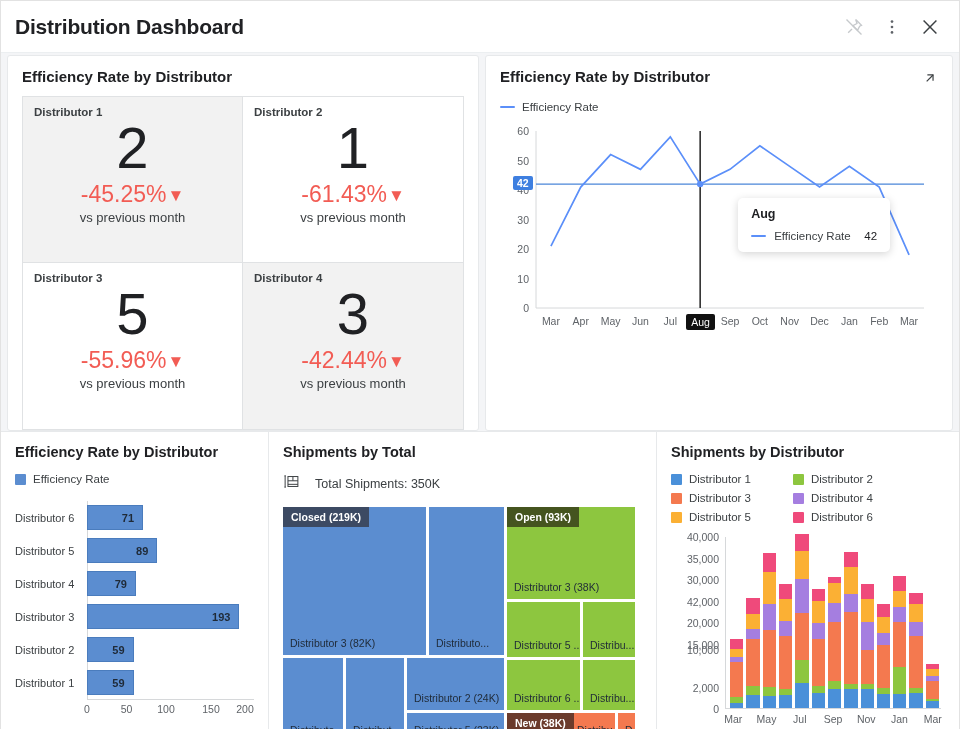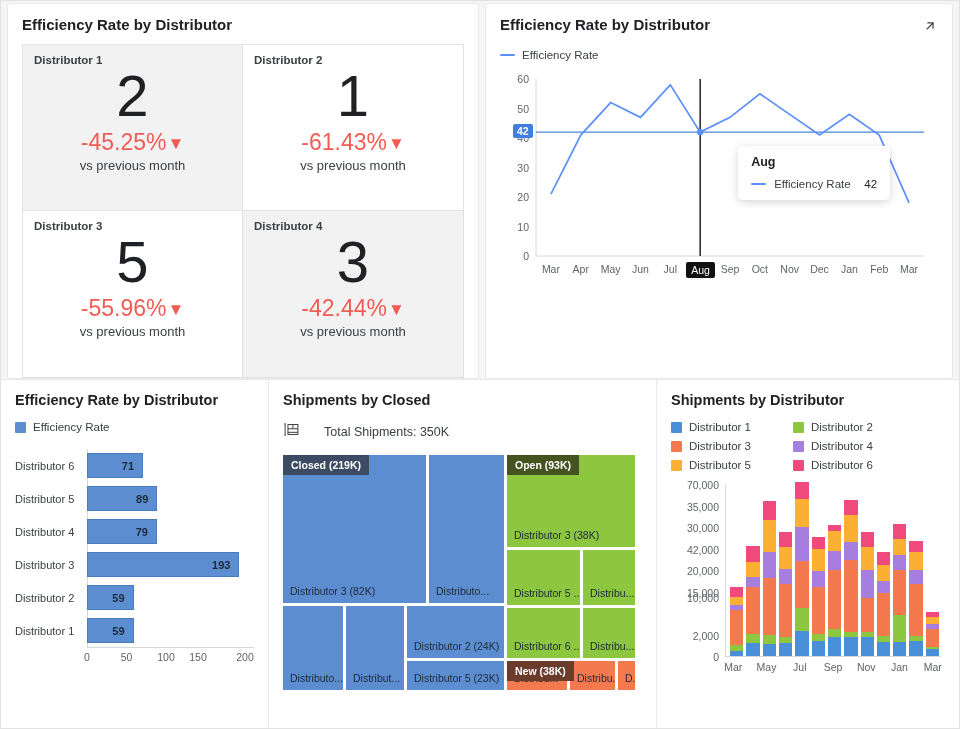"Distribution Dashboard" div.header { html: none -> <div> <div>Distribution Dashboard</div> <div> <div> <svg> <path></path> <path></path> <path></path> </svg> </div> <div> <svg> <circle></circle> <circle></circle> <circle></circle> </svg> </div> <div> <svg> <path></path> </svg> </div> </div> </div> }
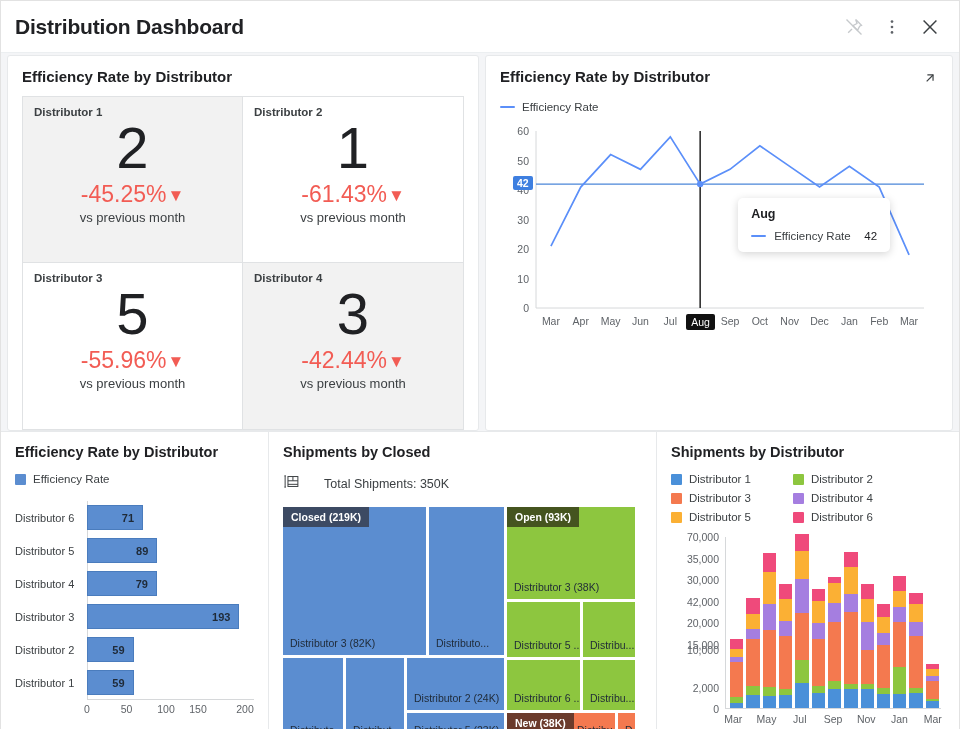"Shipments by Closed" div.panel-title { text: Closed -> Total }
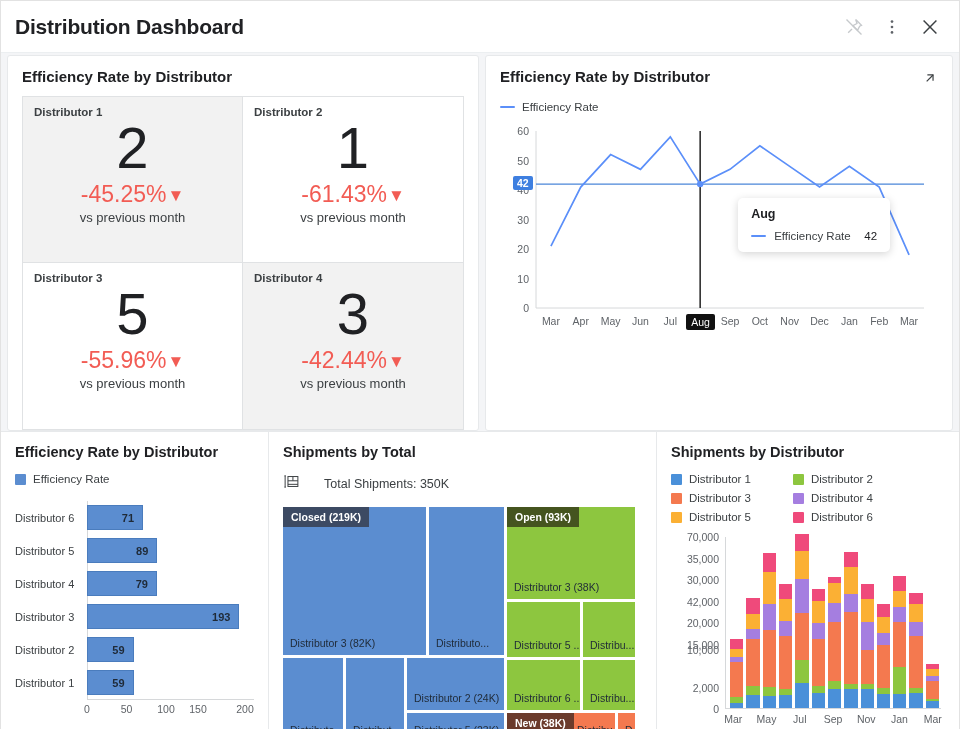"Total Shipments: 350K" .tm-sub { gap: 24px -> 15px }
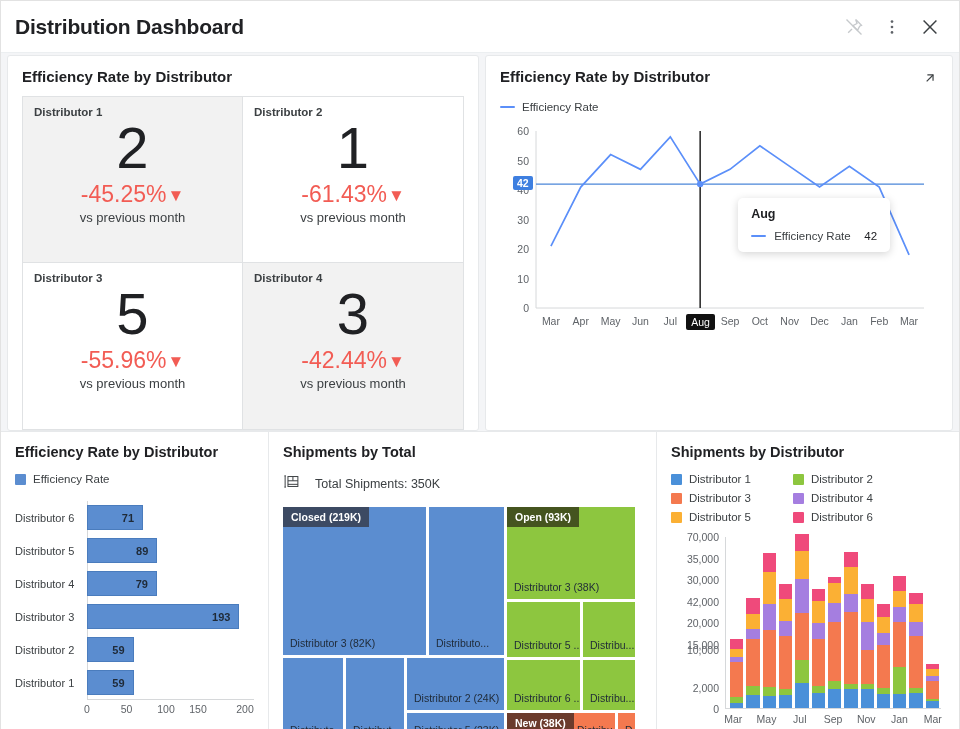"70,000" div.st-yt { text: 70,000 -> 40,000 }
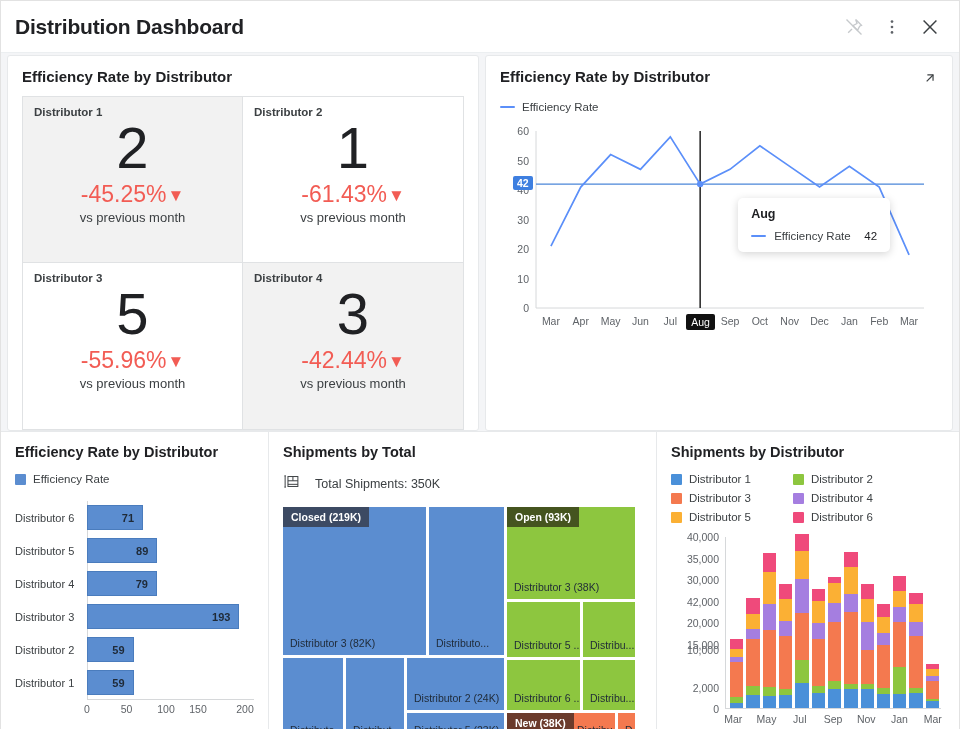"79" div.bar-fill { width: 70px -> 49px }
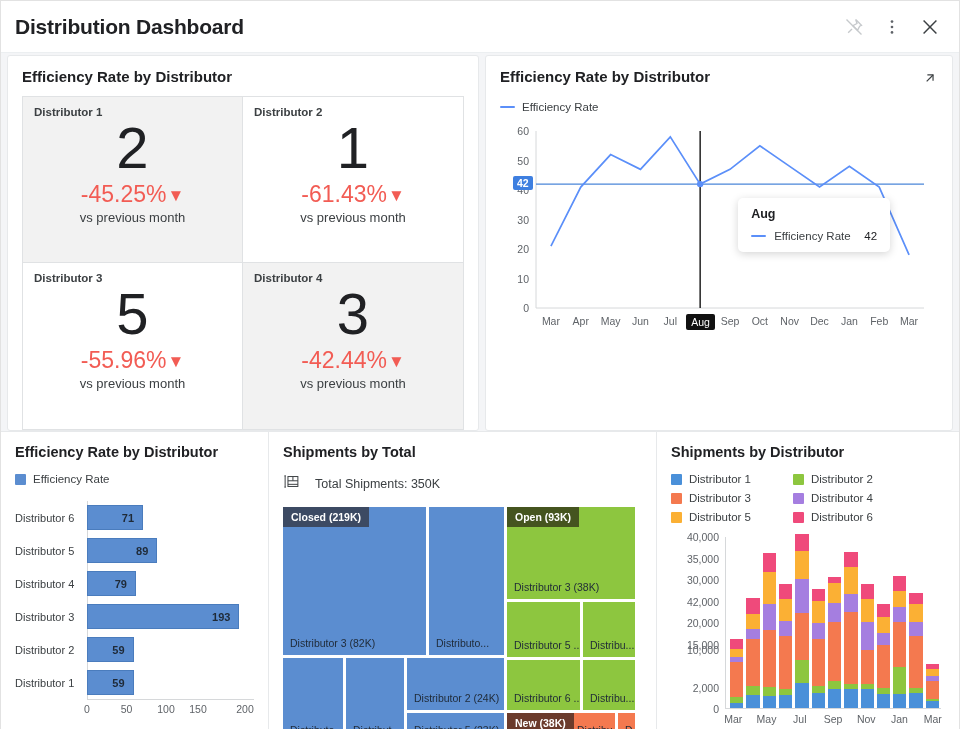"150" div.bar-tick { left: 111px -> 124px }
